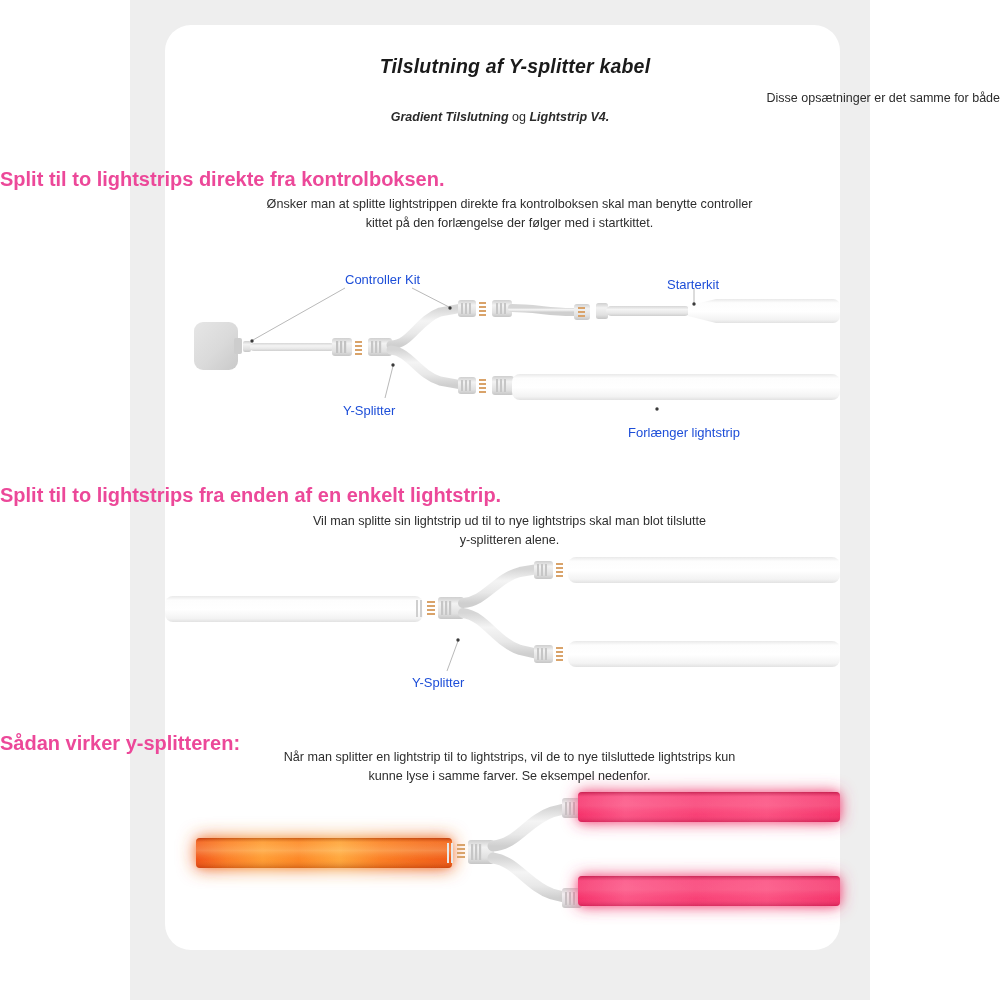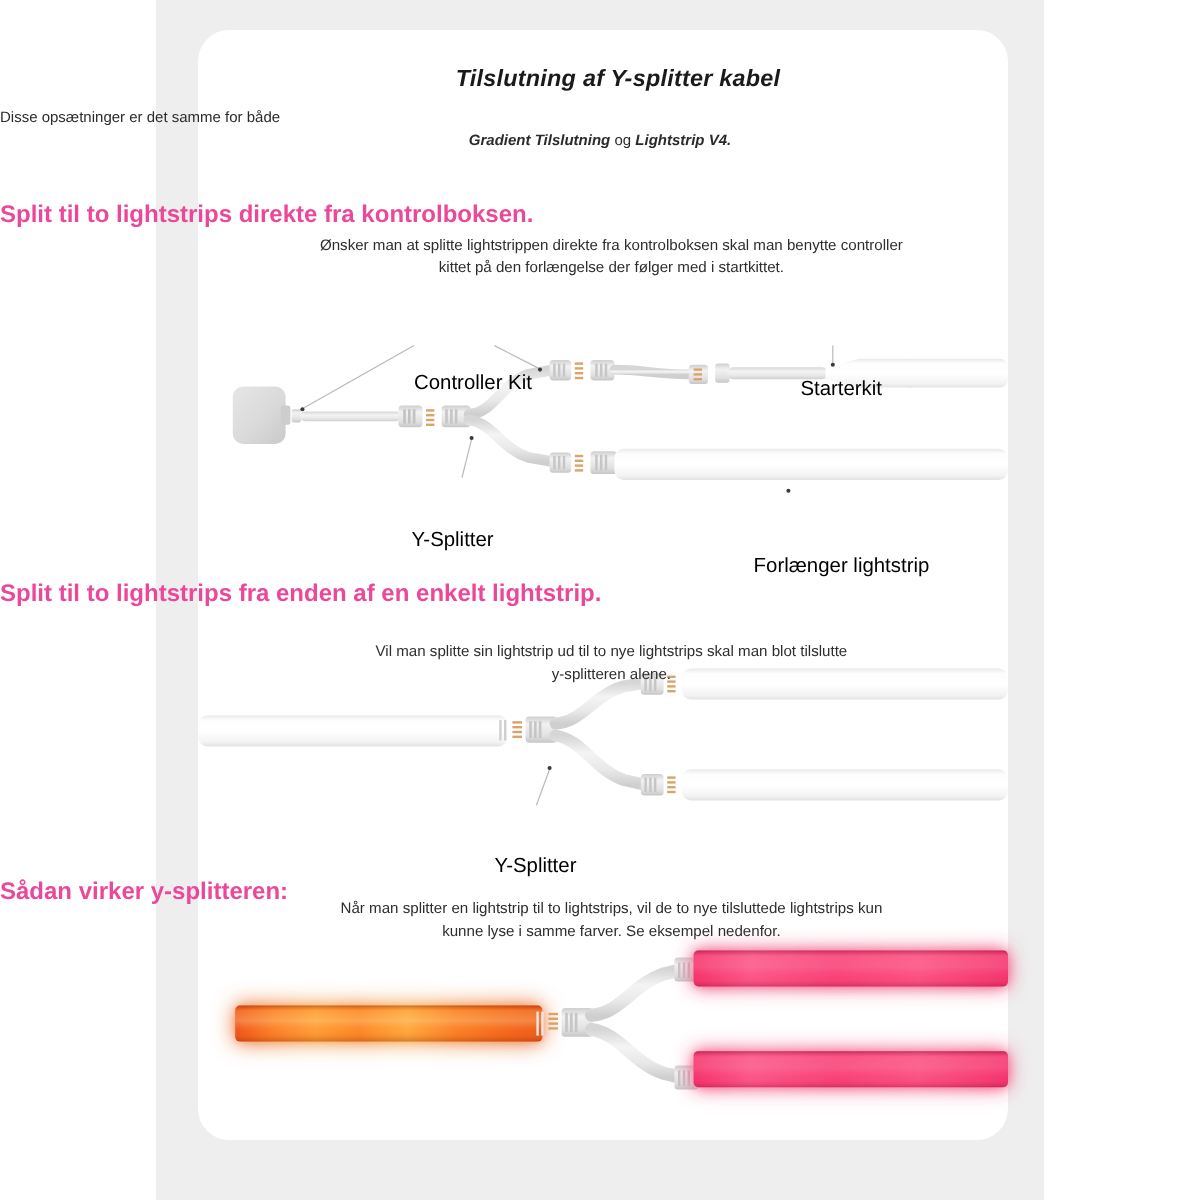"Disse opsætninger er det samme" .doc-sub1 { text-align: left -> right }
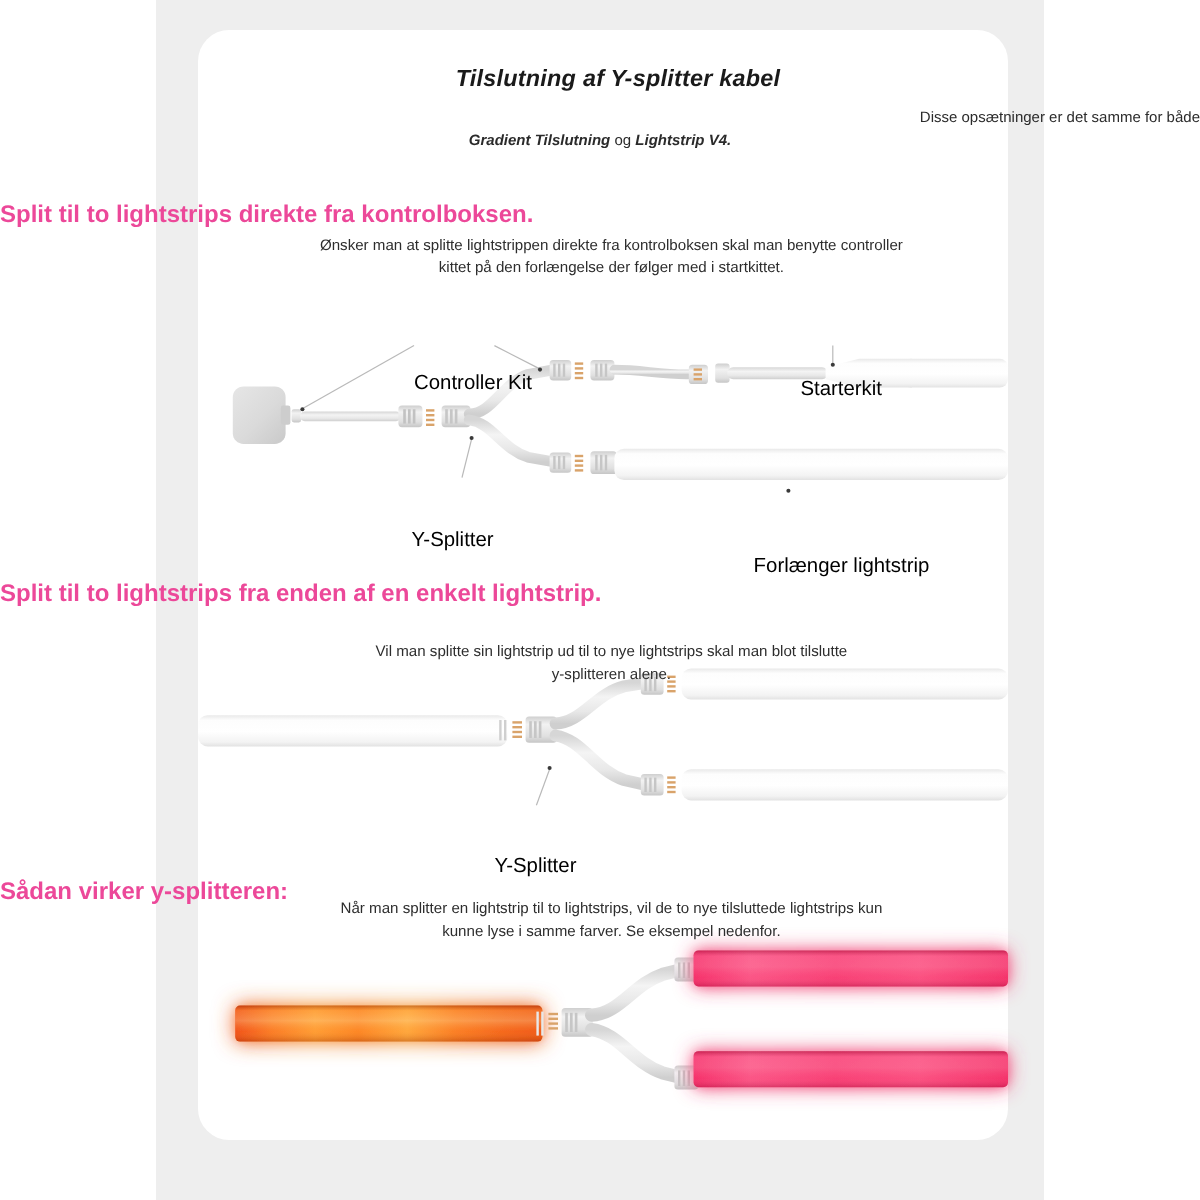"Controller Kit" .callout { color: #000000 -> #1d4ed8; font-size: 17px -> 13px; margin-top: 37px -> none }
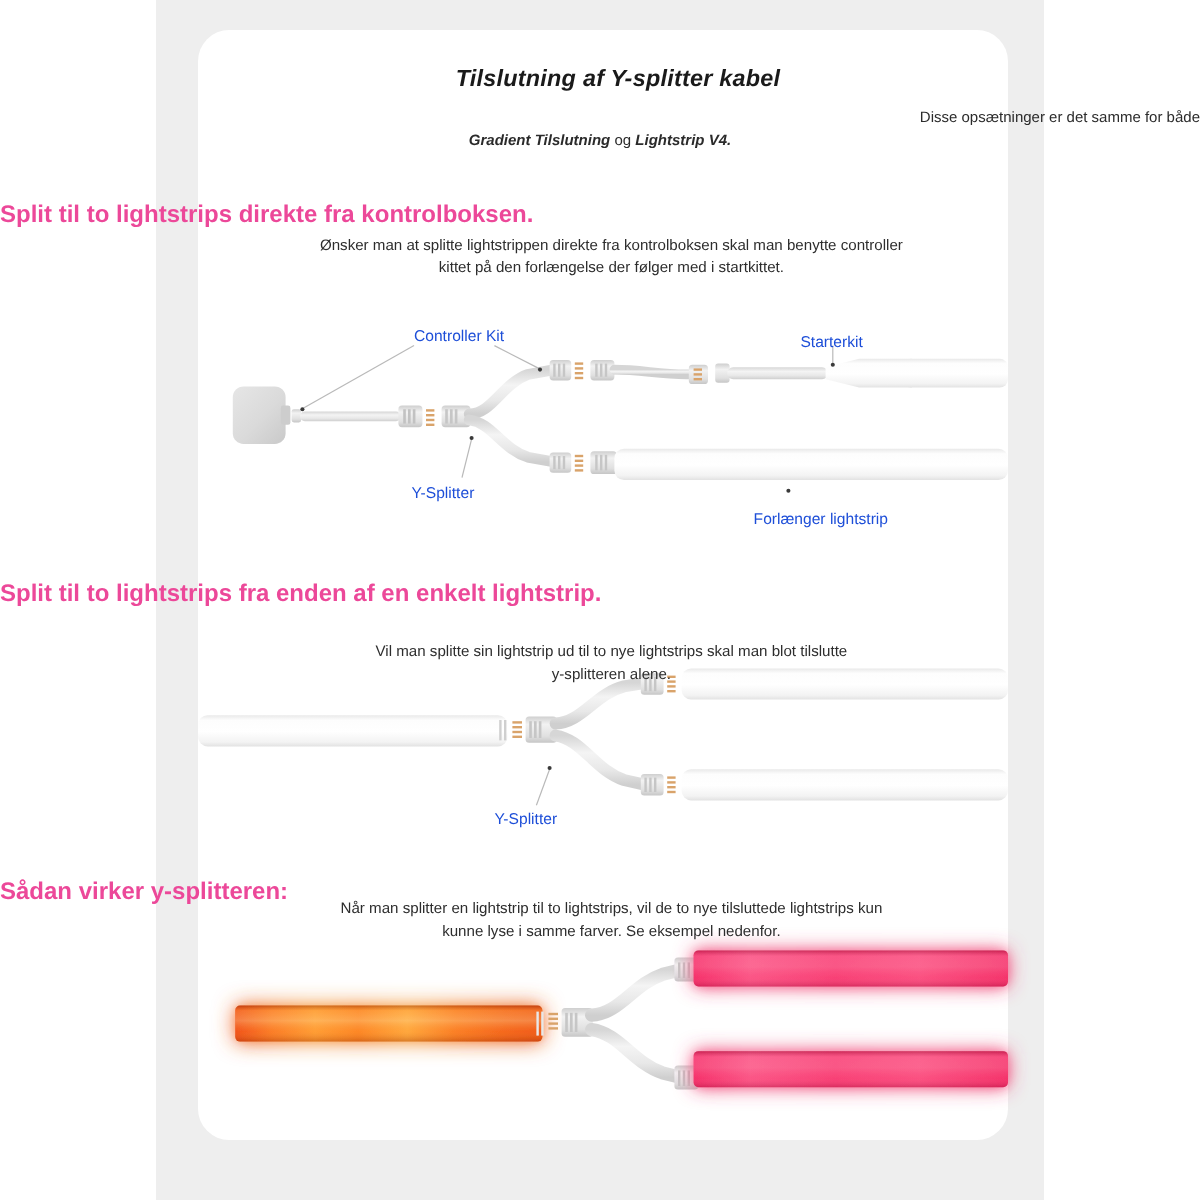"Vil man splitte sin lightstrip" div.sec-body { top: 534px -> 512px }
